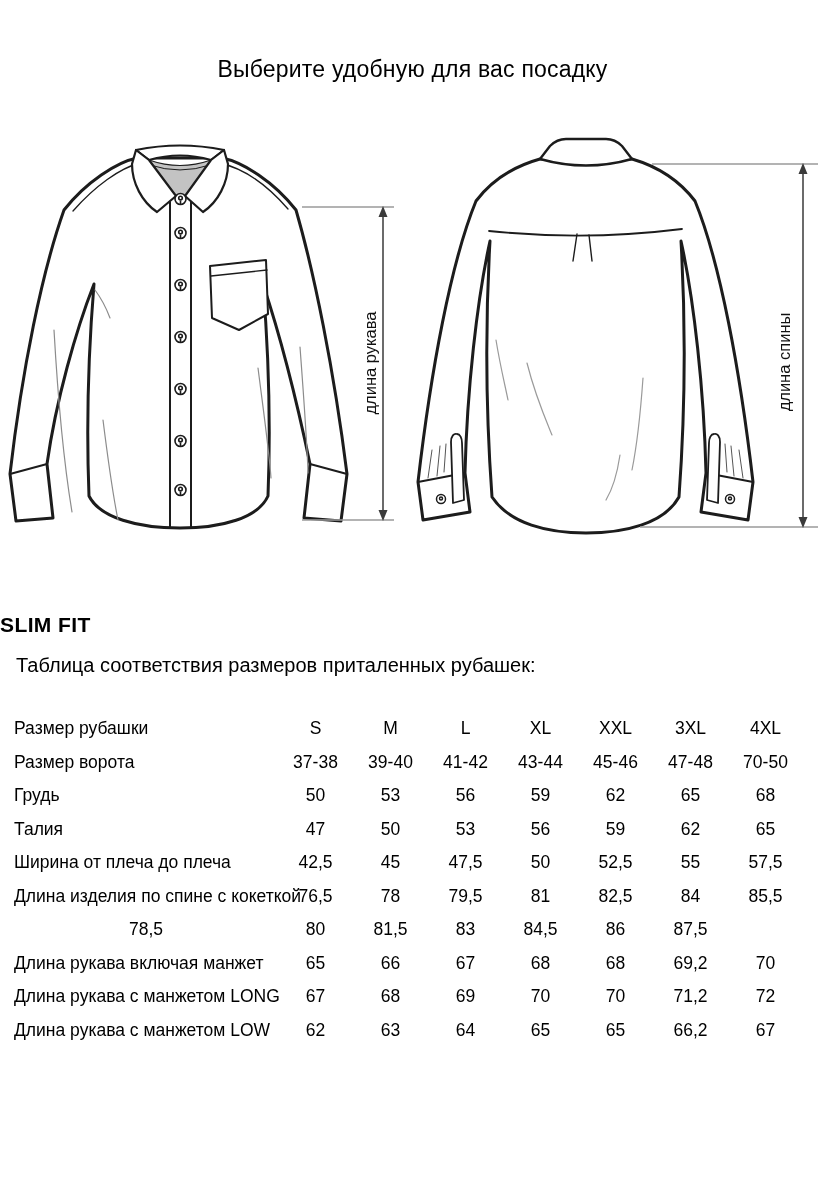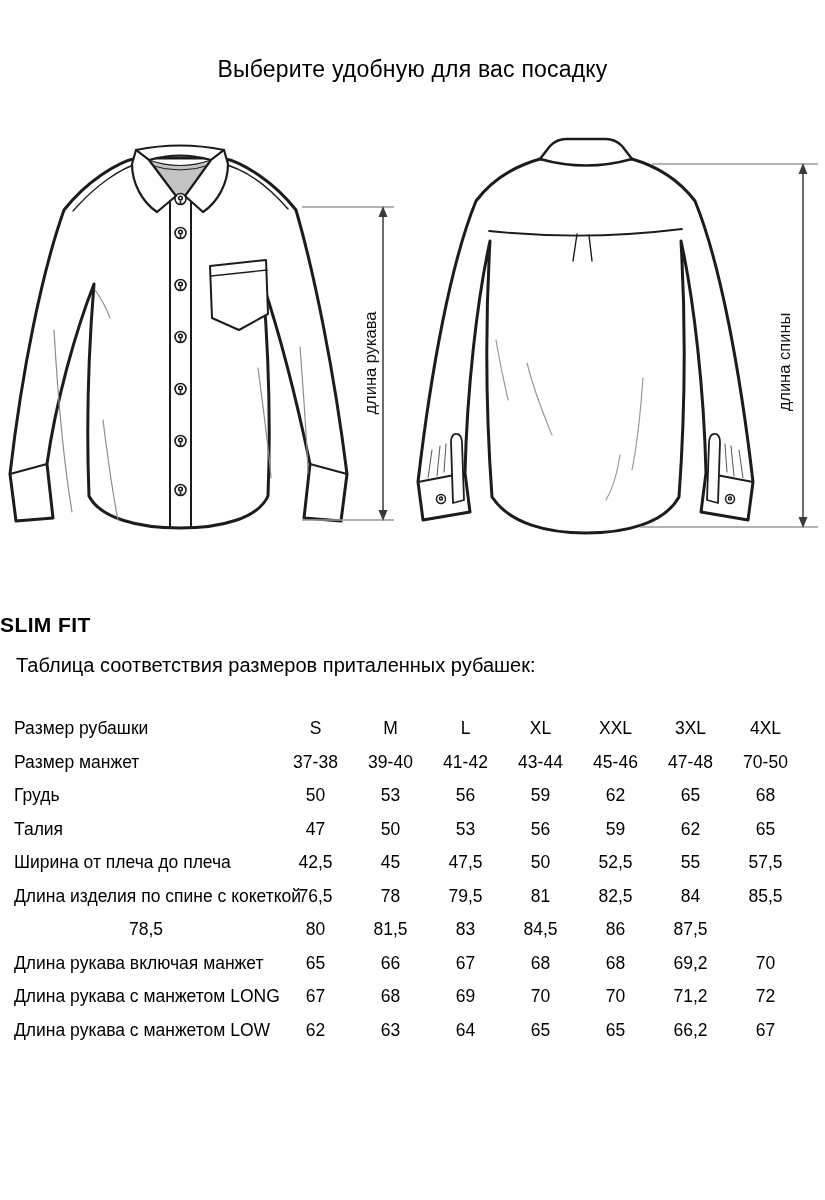"Размер манжет" div.tlabel { text: манжет -> ворота }
